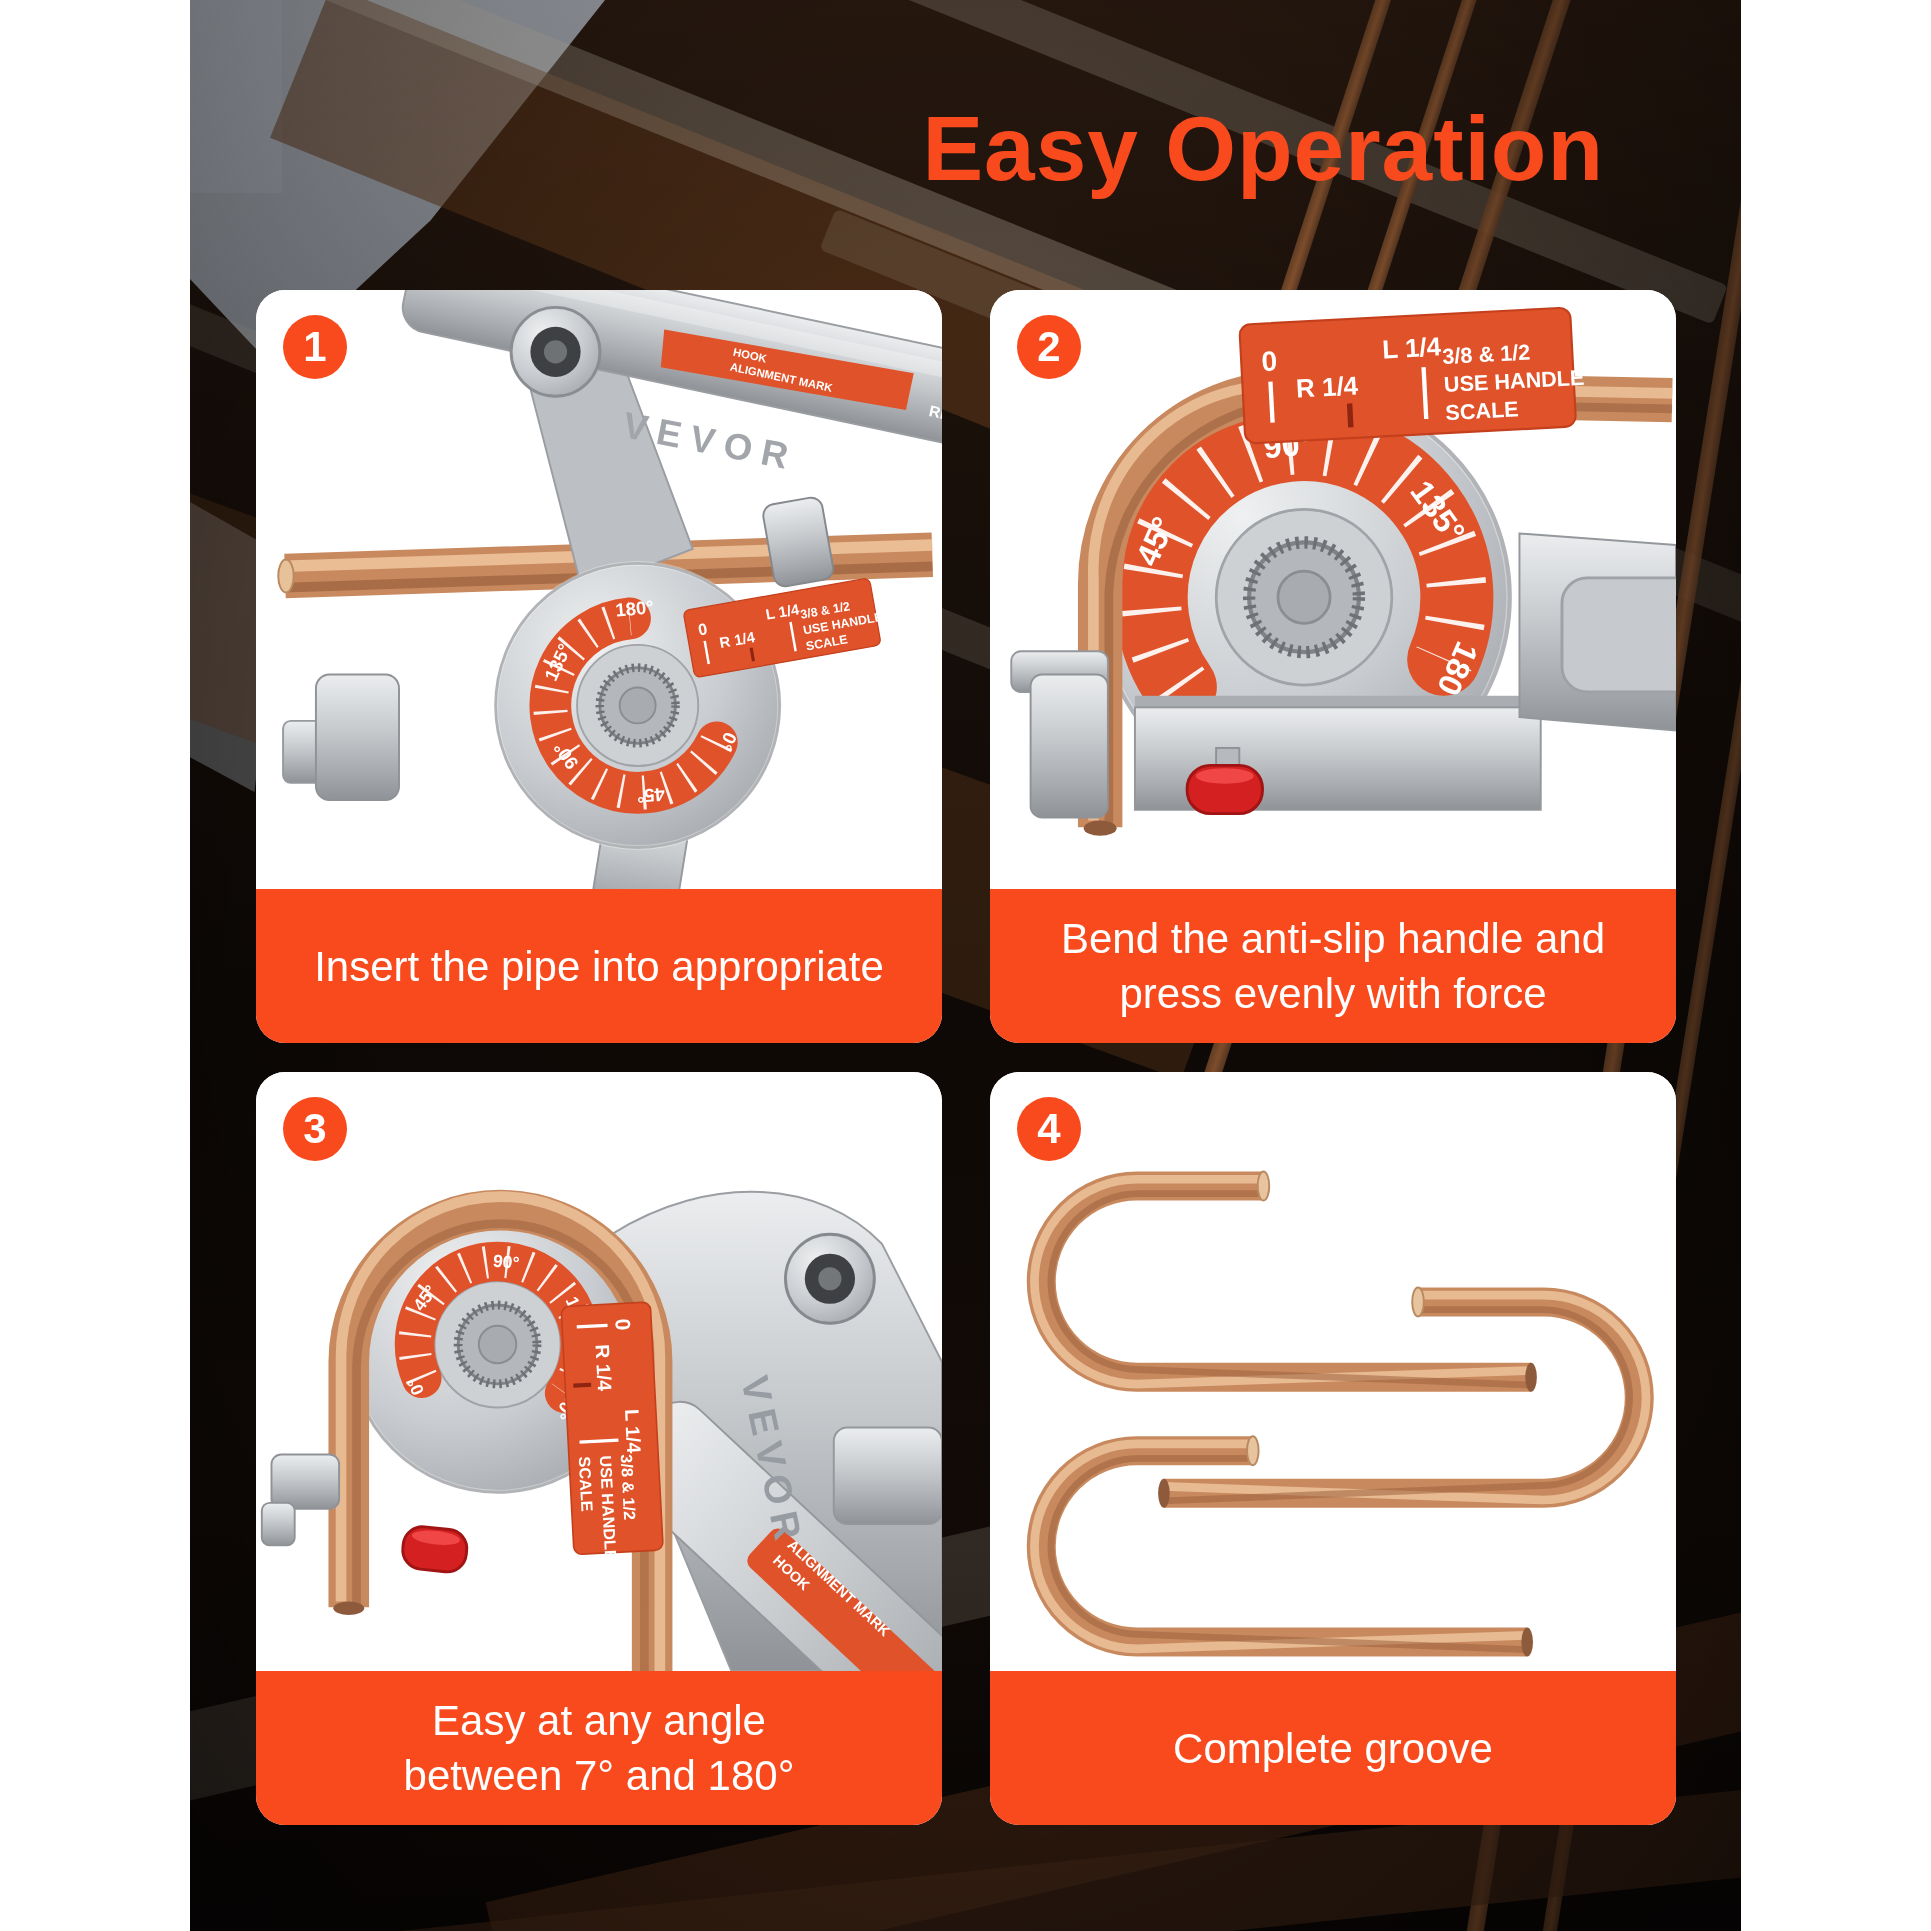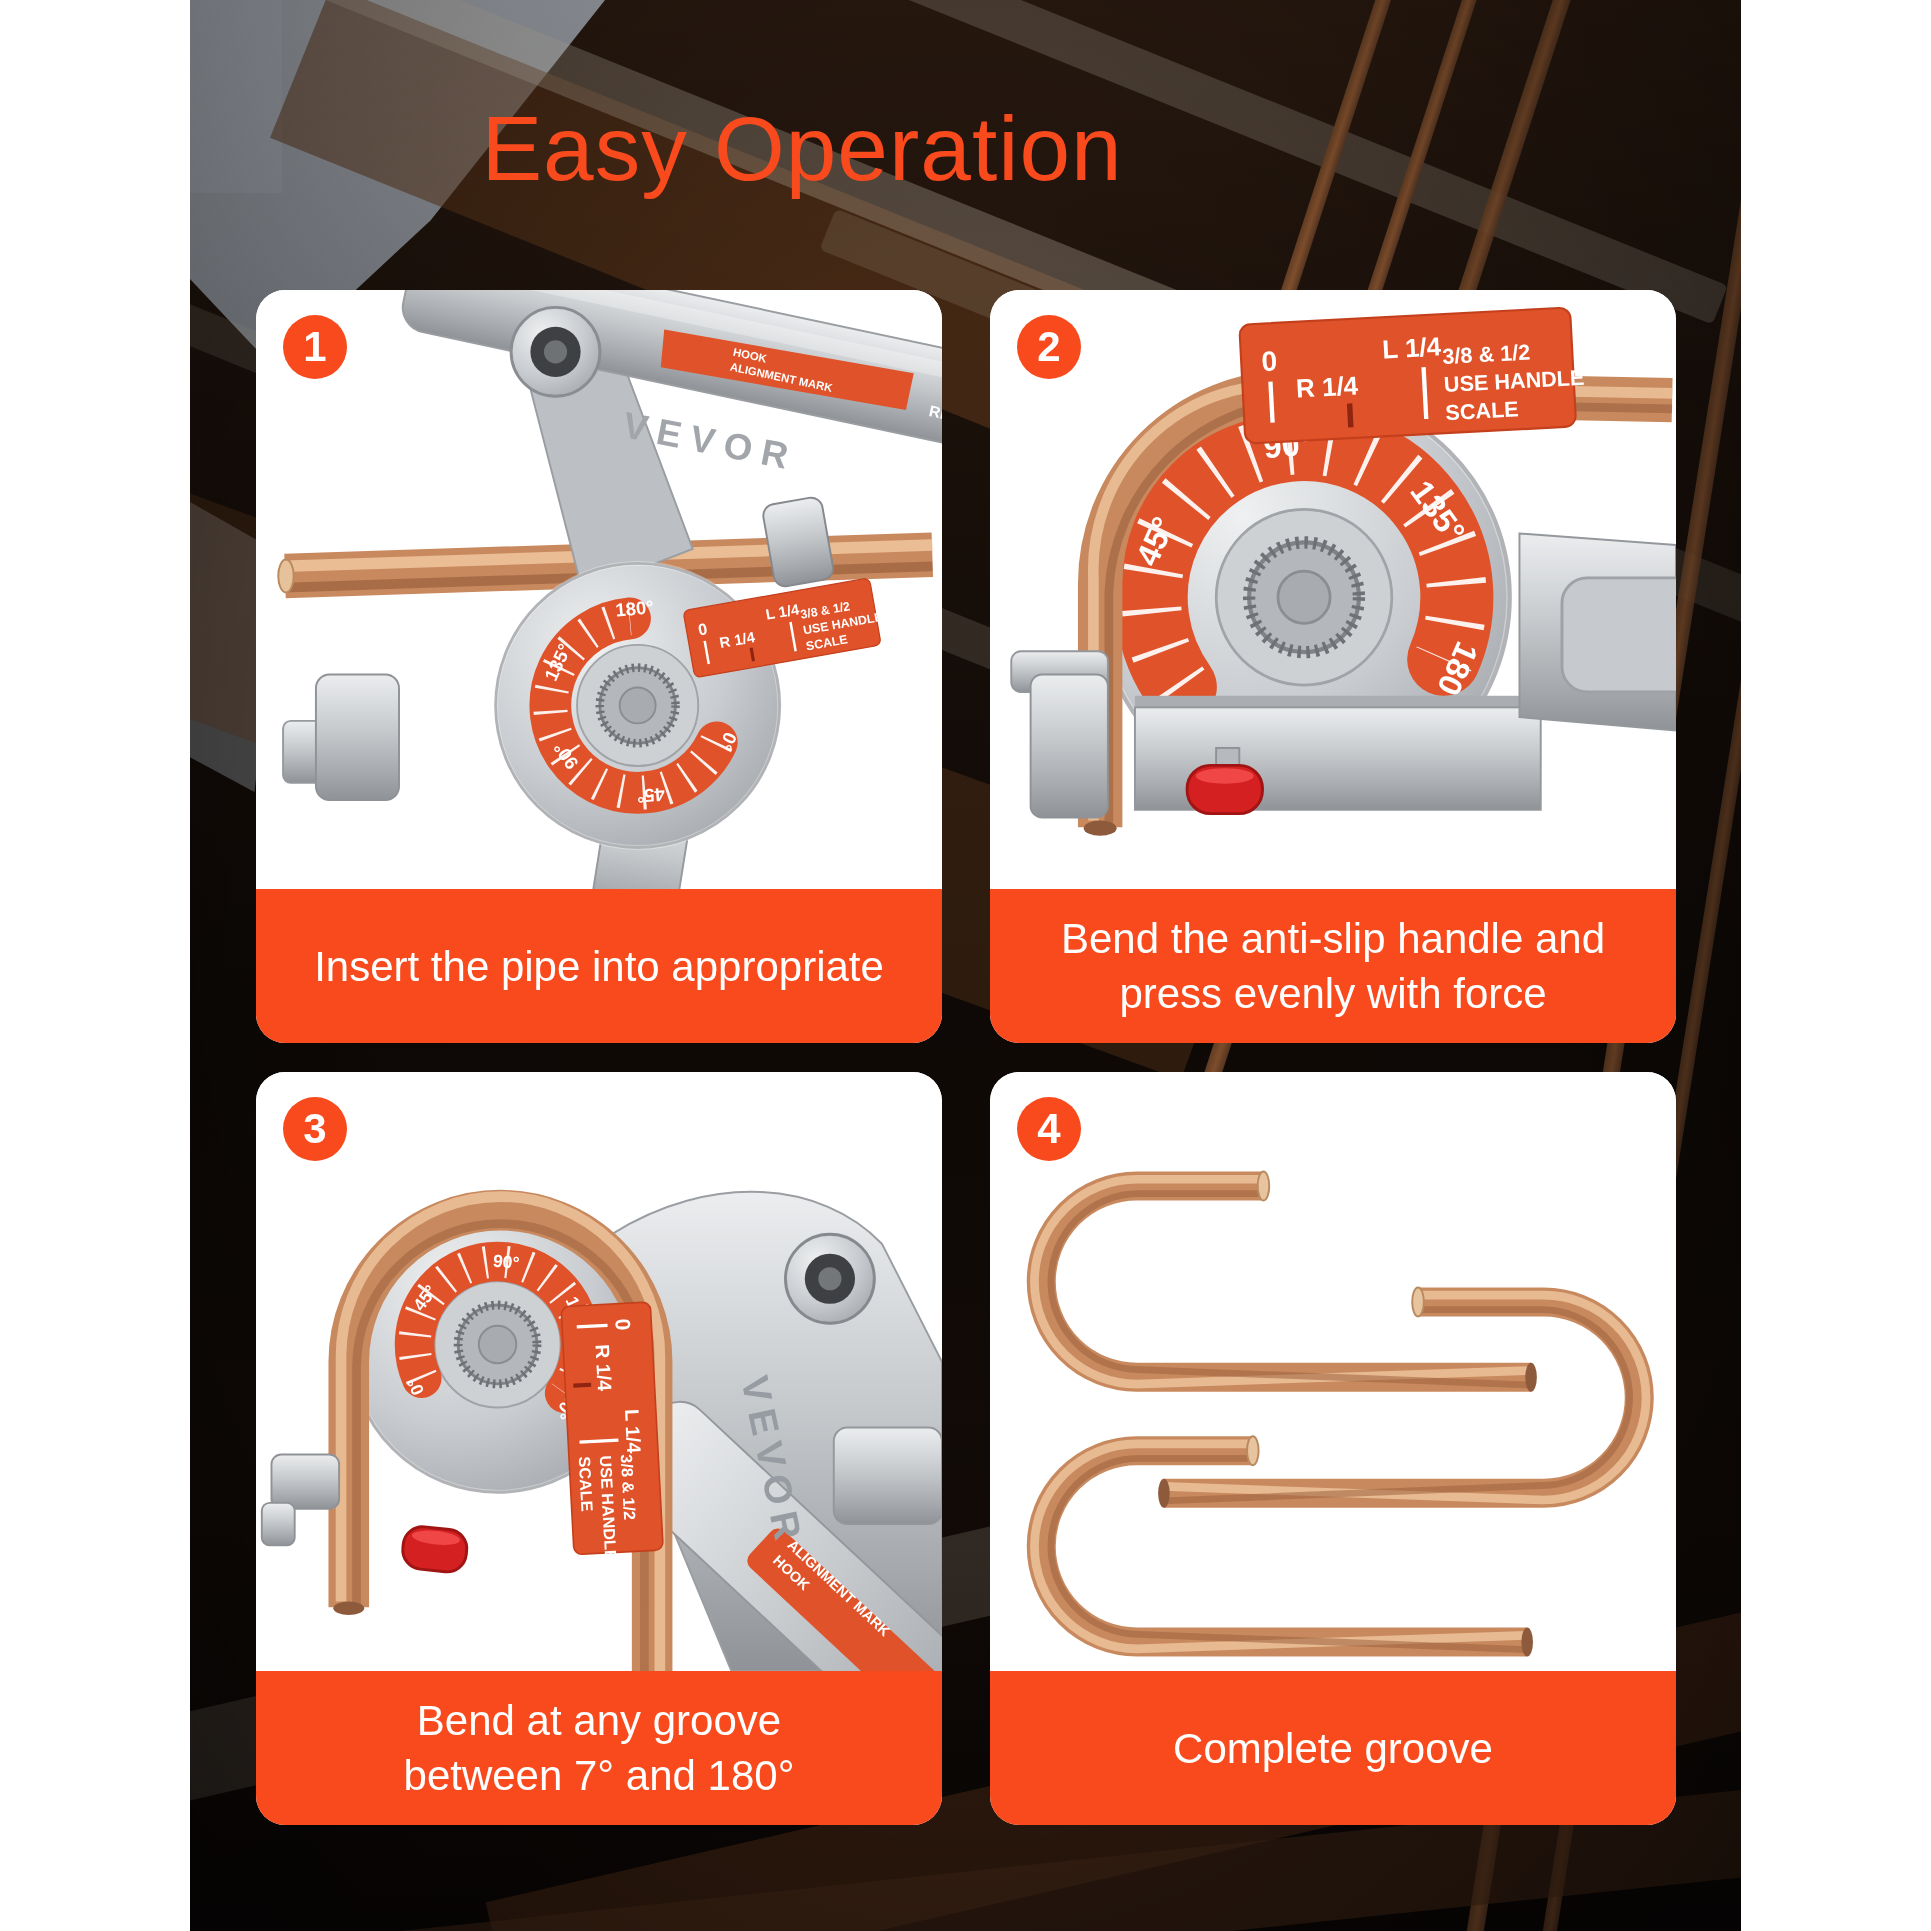"Easy Operation" .title { font-weight: normal -> bold; text-align: center -> right }
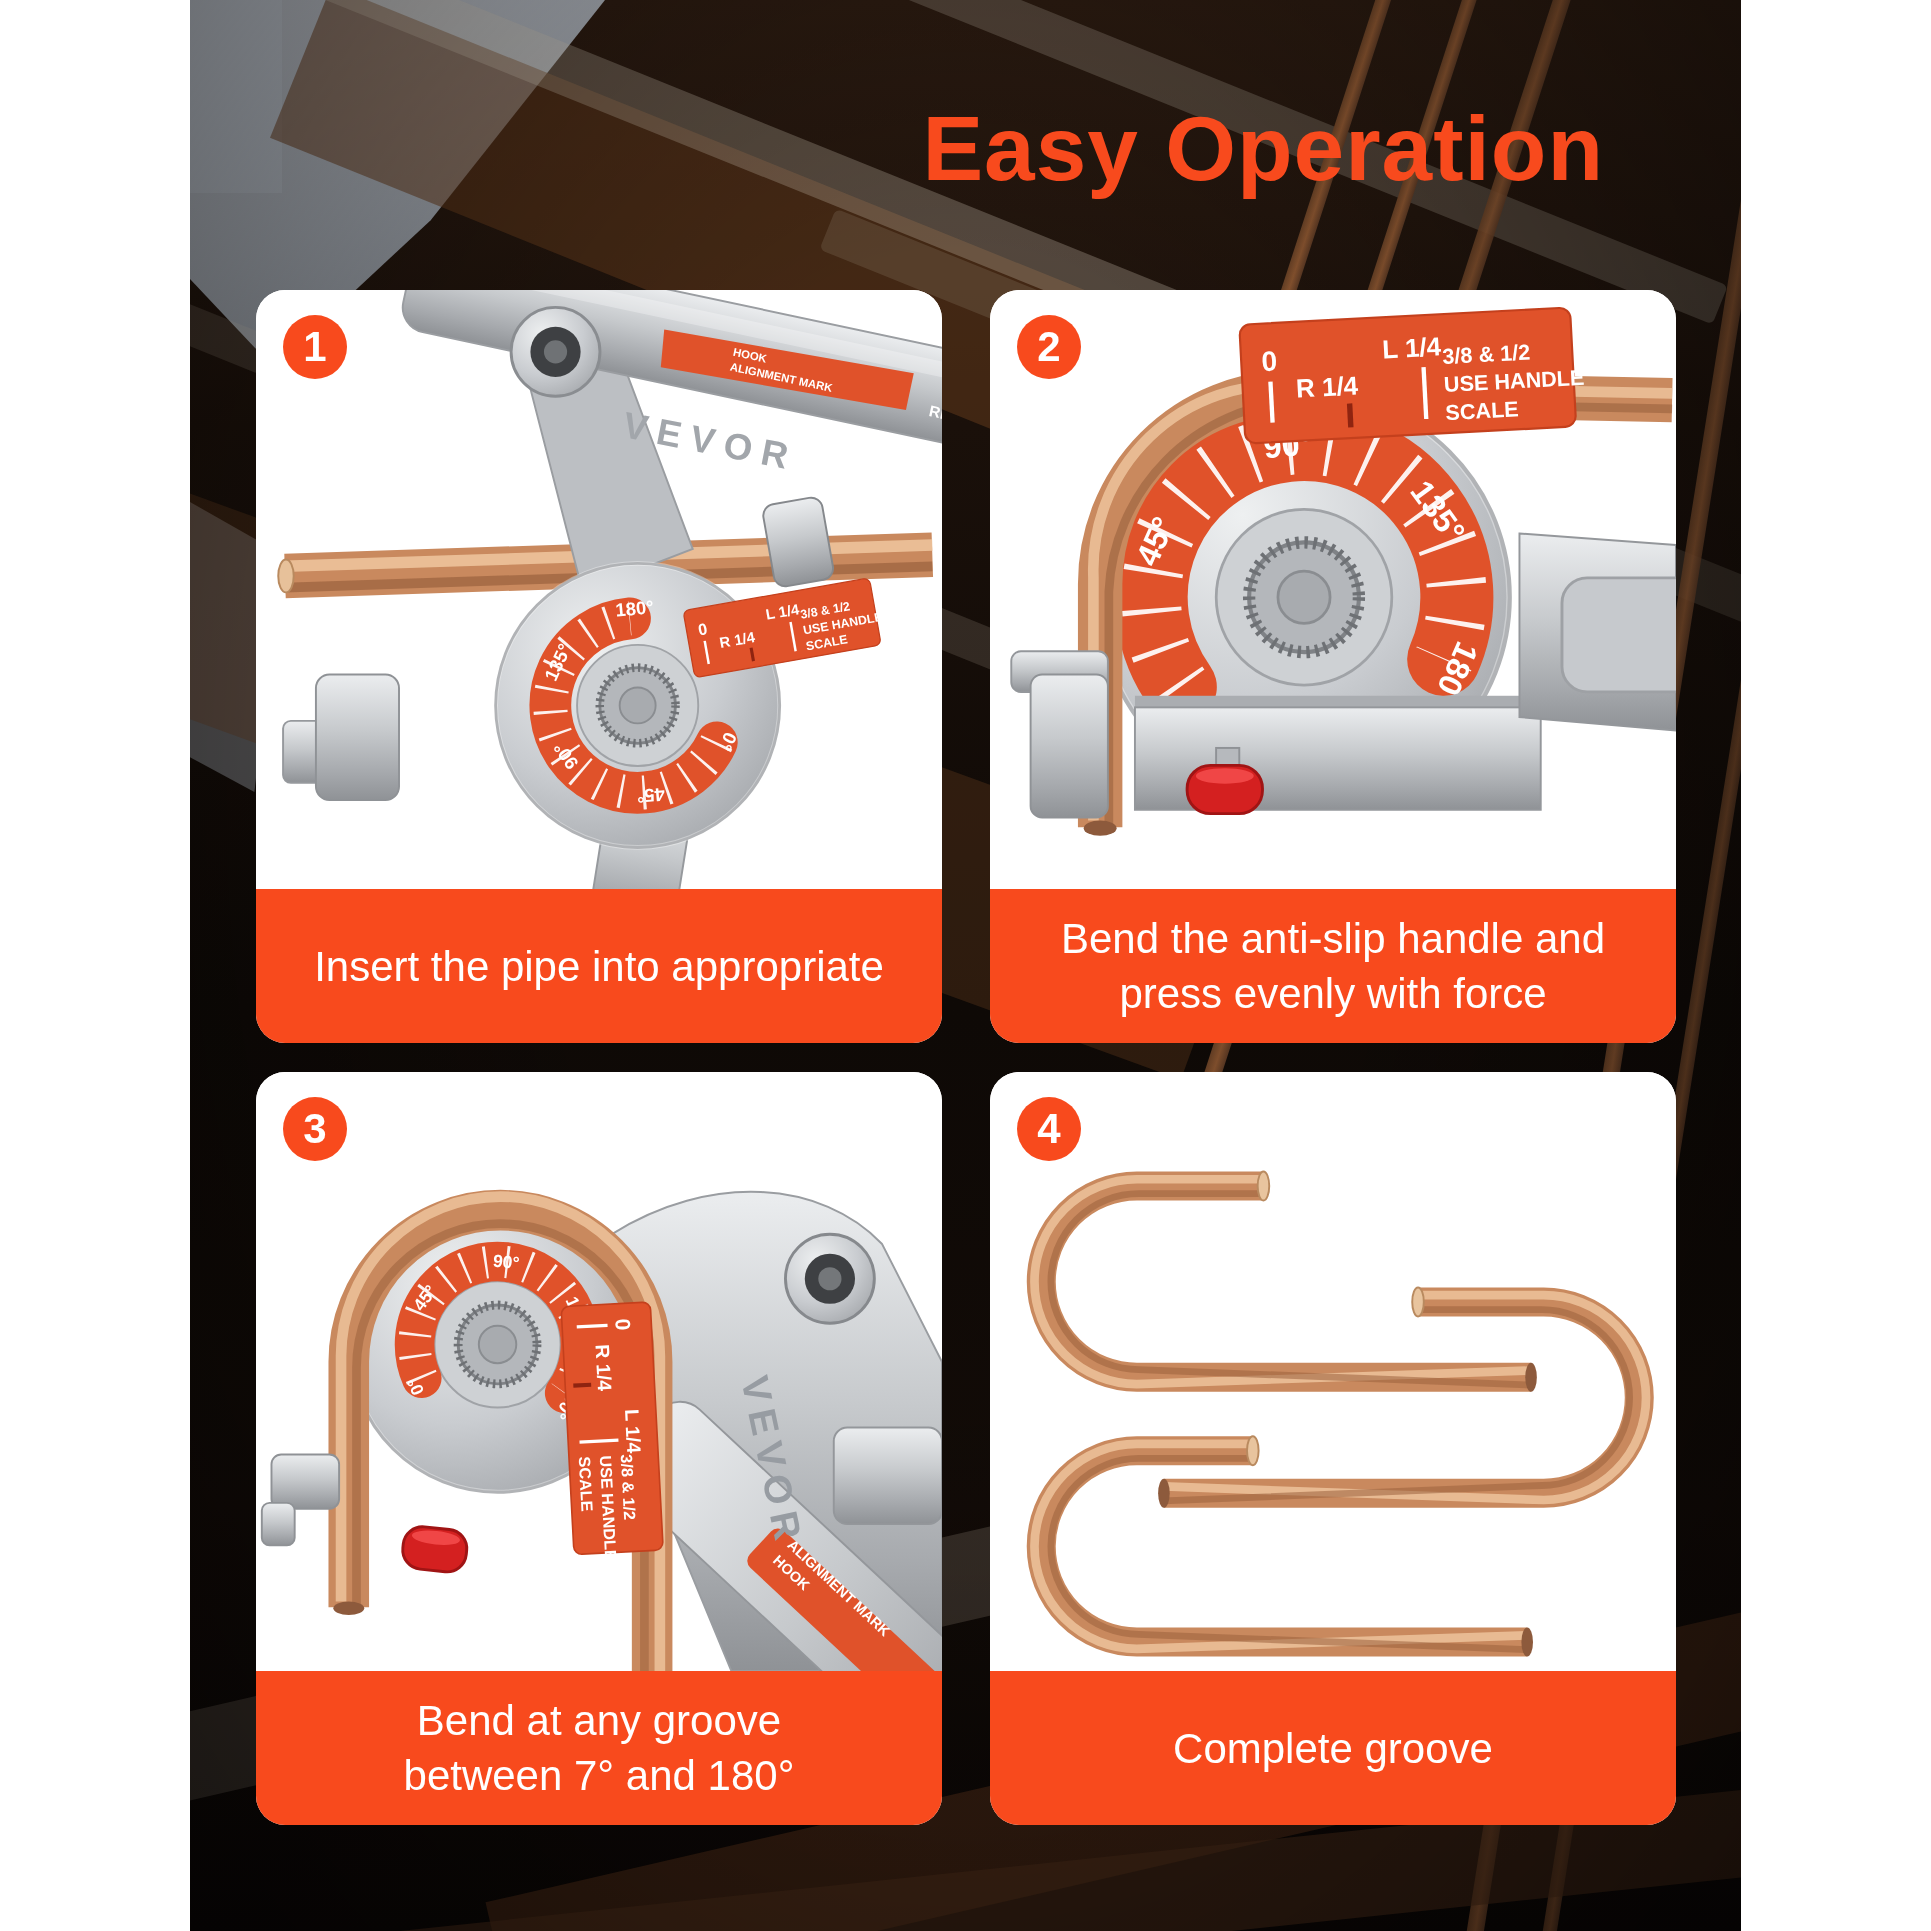"Bend at any groove" div { text: Bend at any groove -> Easy at any angle }
